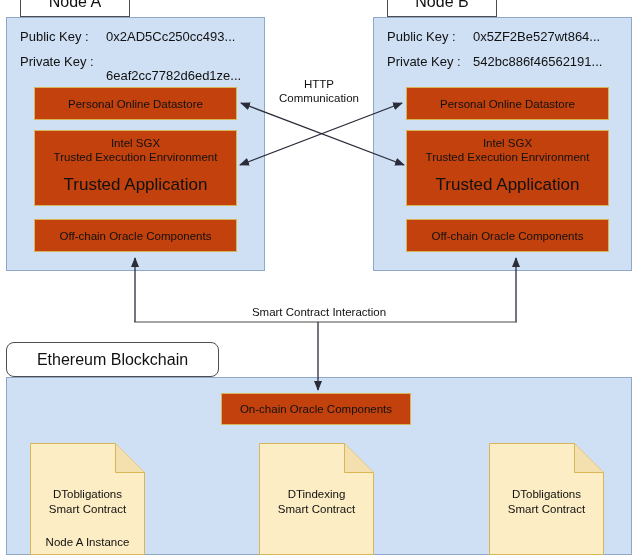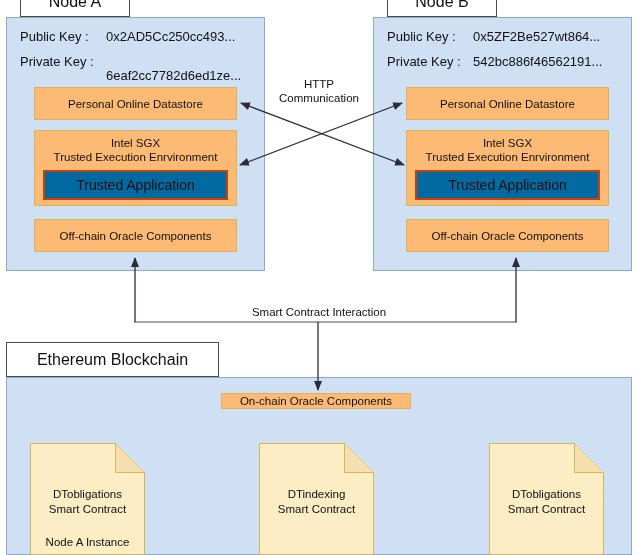"Personal Online Datastore" .ybox { background: #fdba74 -> #c2410c }
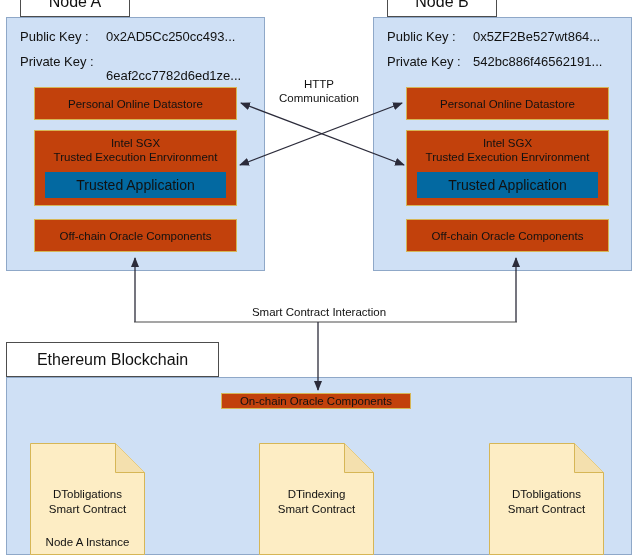"Trusted Application" .gbox { background: #0369a1 -> #c2410c; border: 2px solid #c2410c -> 5px solid #c2410c; font-size: 14px -> 17px }
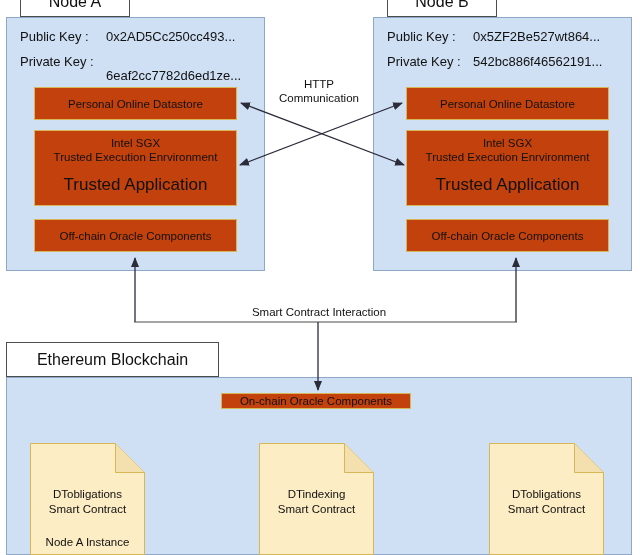"Ethereum Blockchain" div.titlebox { border-radius: none -> 8px }
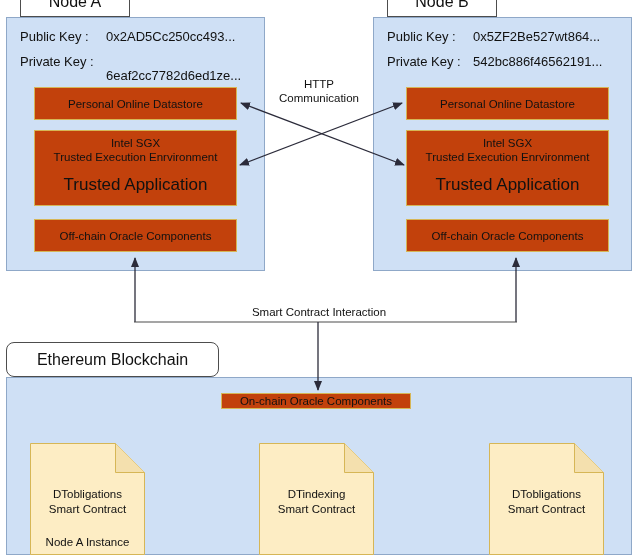"On-chain Oracle Components" div.ybox { height: 16px -> 32px }
